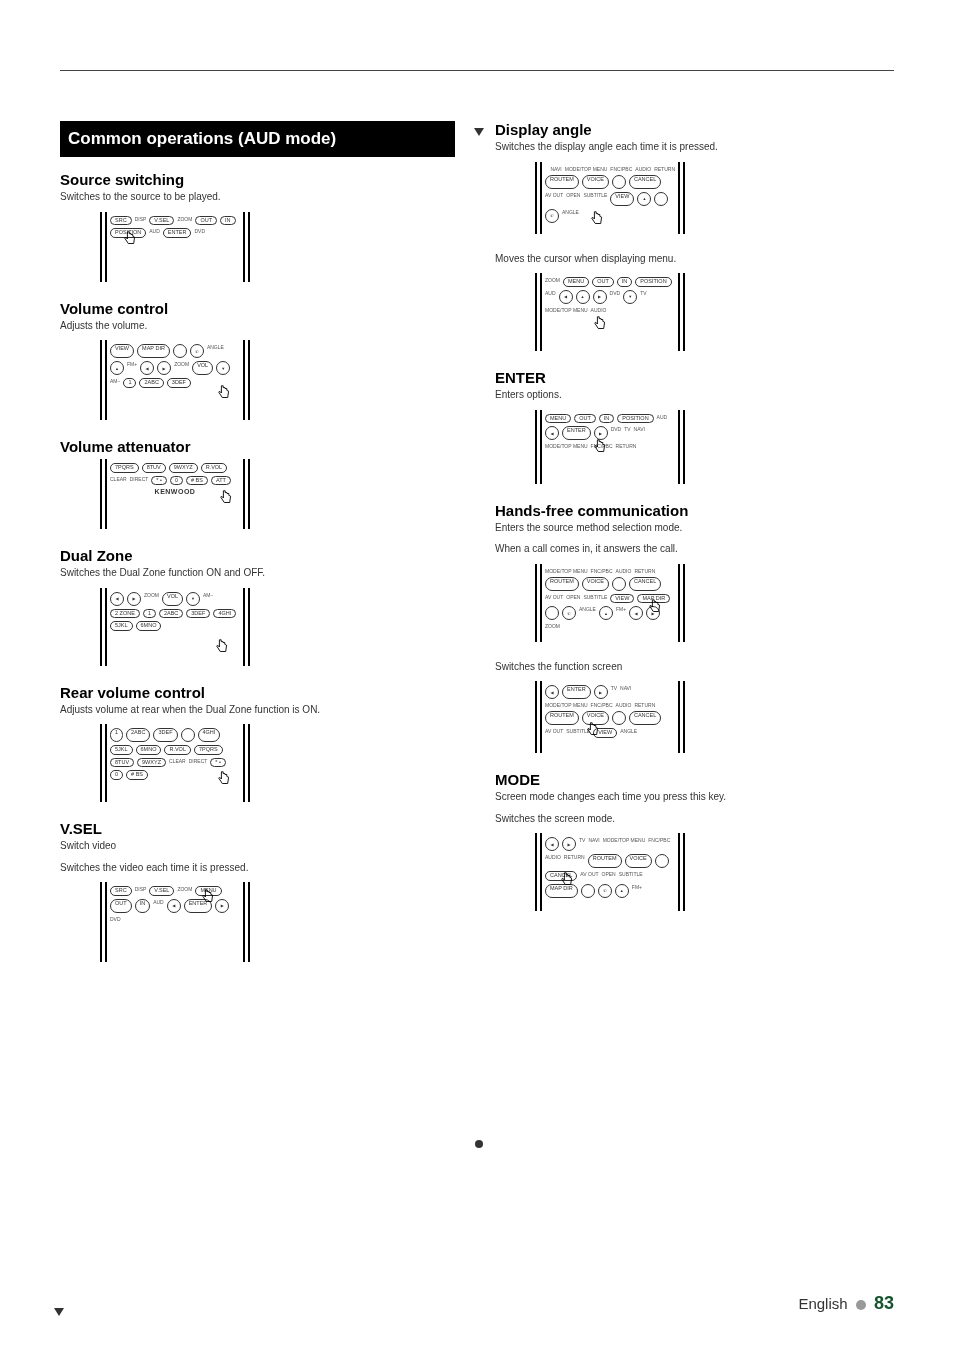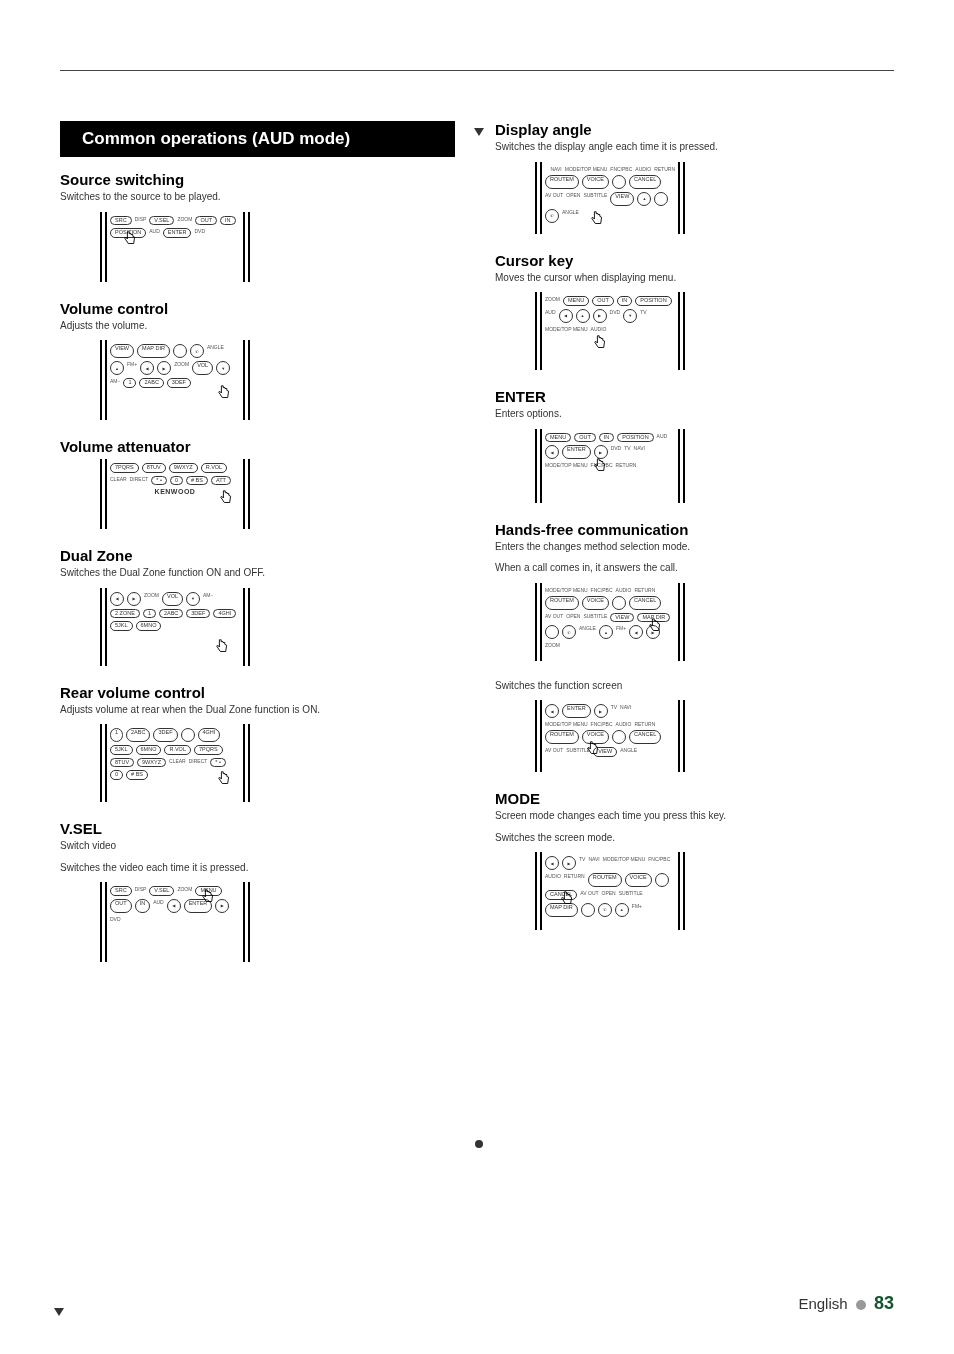"Common operations (AUD mode)" .section-header { padding: 8px 22px -> 8px 8px }
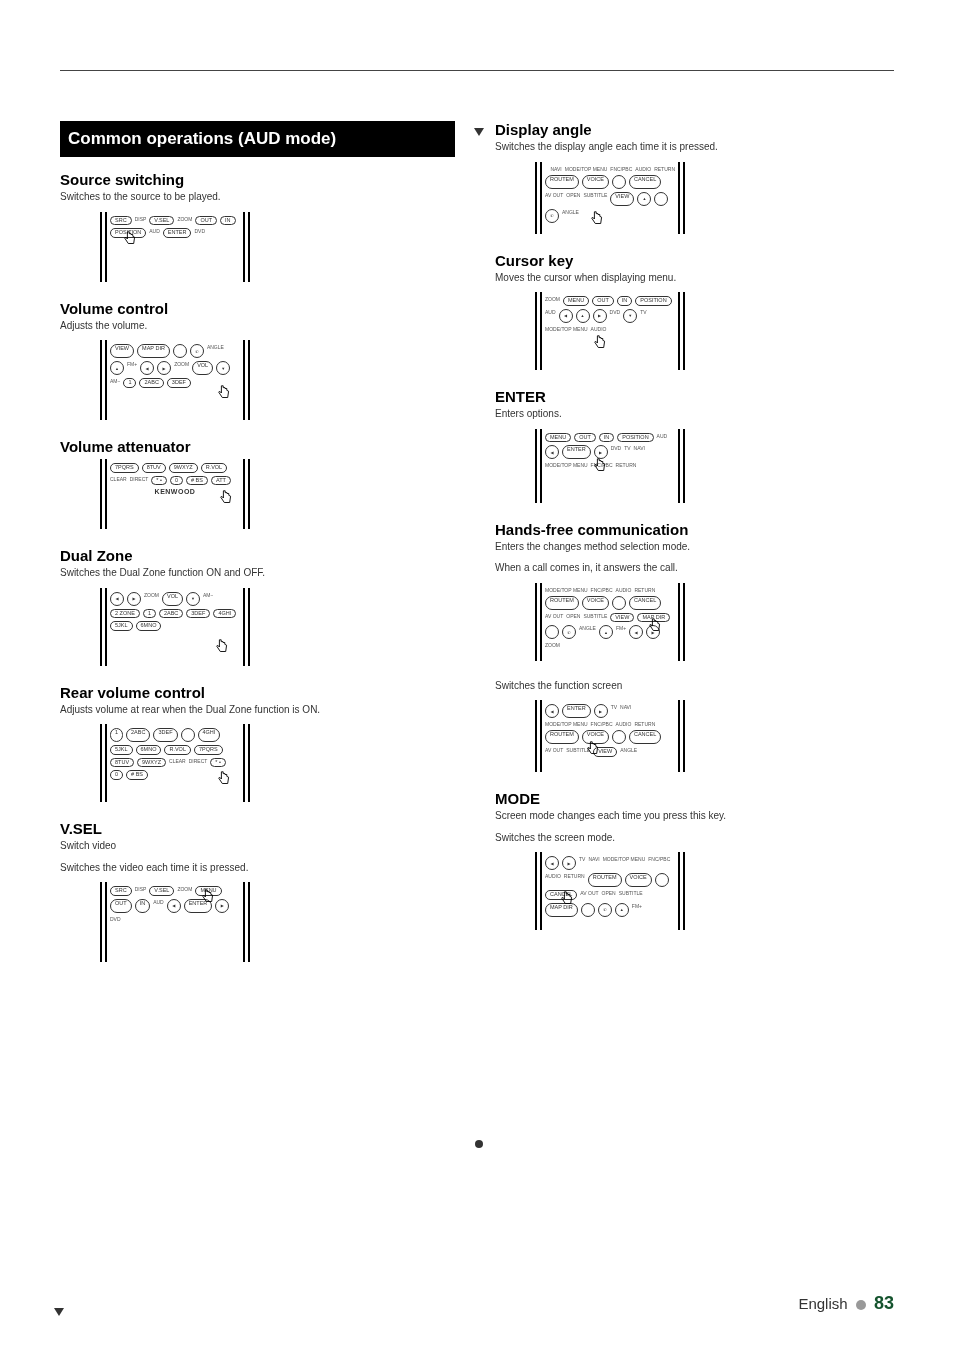"Cursor key" h3 { html: <h3>Cursor key</h3> -> none }
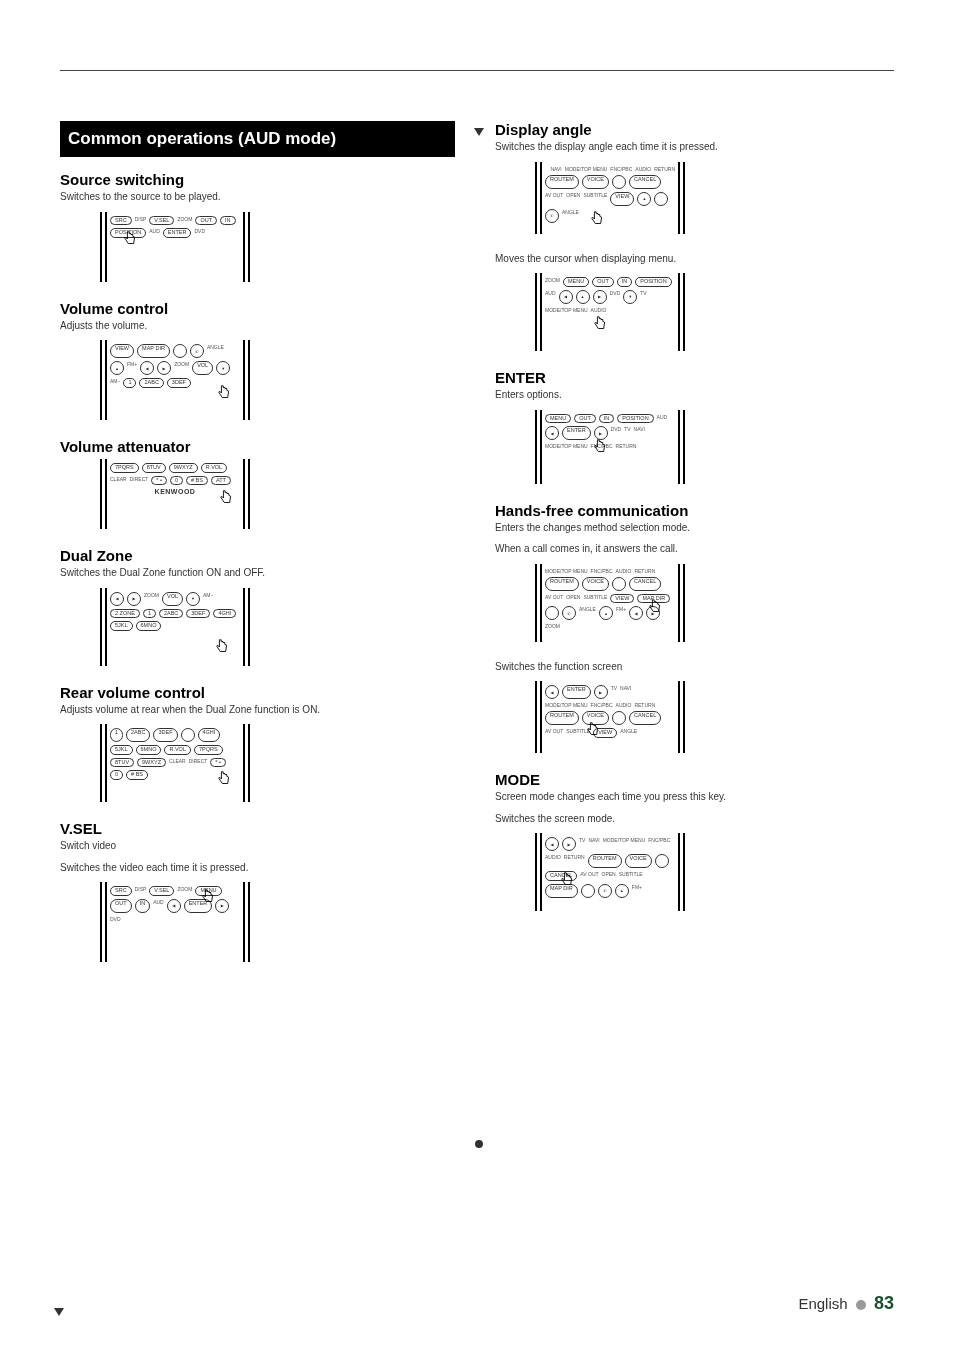"Enters the changes method selection" p { text: changes -> source }
